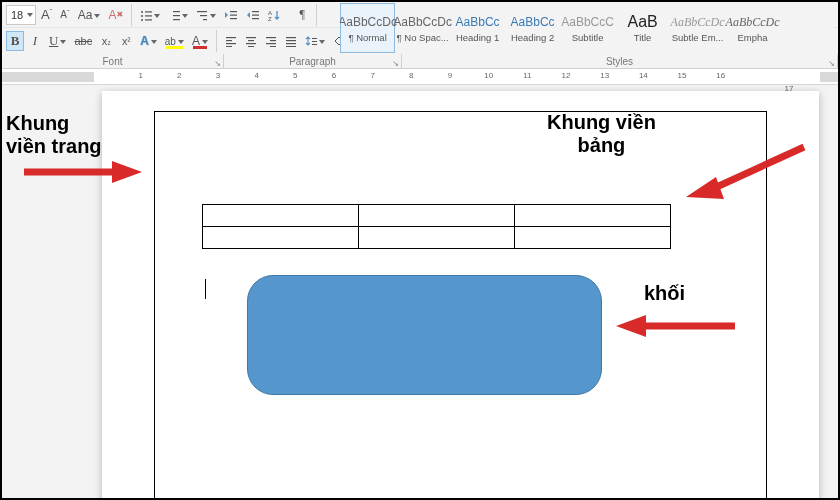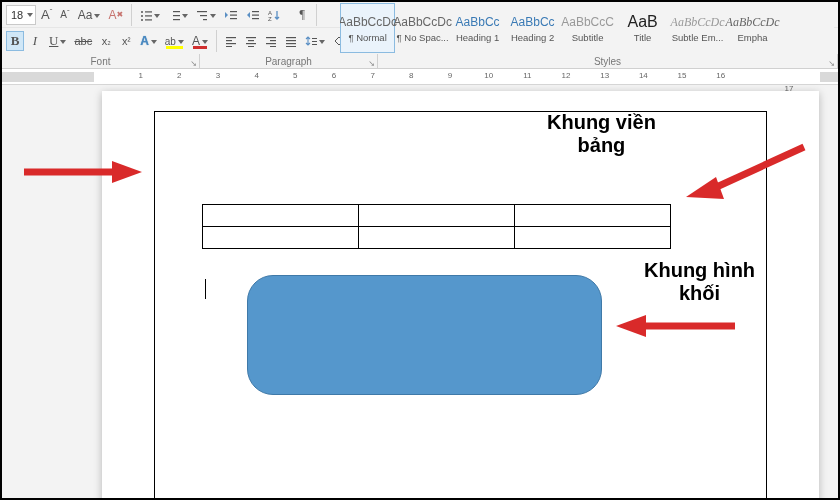"Font" .gl-font { width: 198px -> 222px }
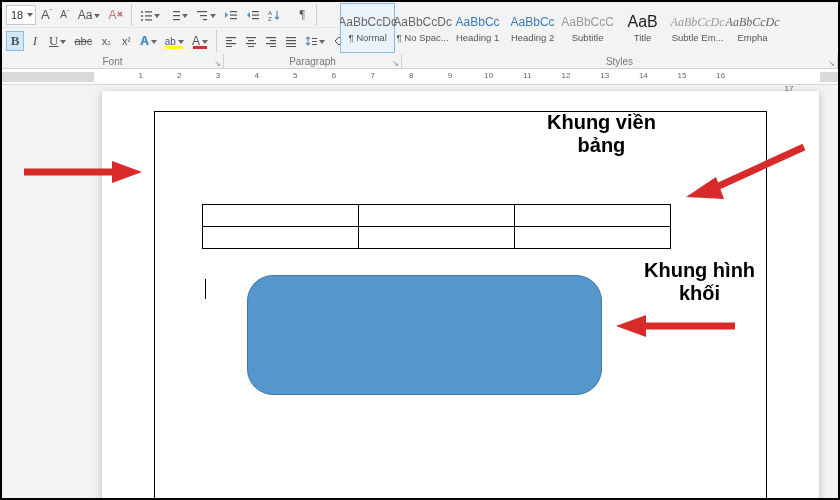"Khung" div.anno { html: none -> <div> <span>Khung</span><br><span>viền trang</span> </div> }
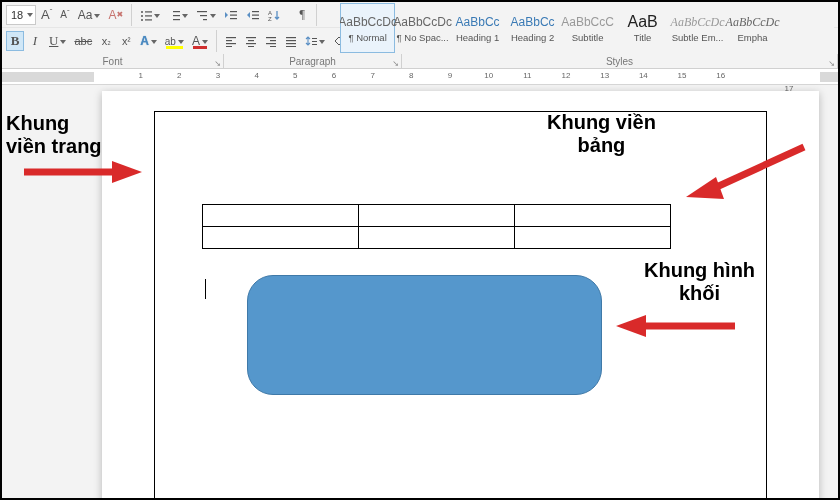"Khung hình" span { html: <span>Khung hình</span> -> none }
